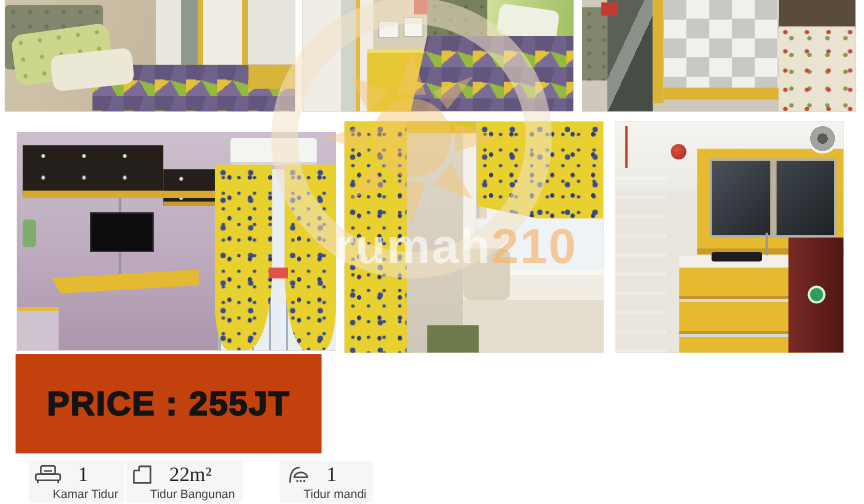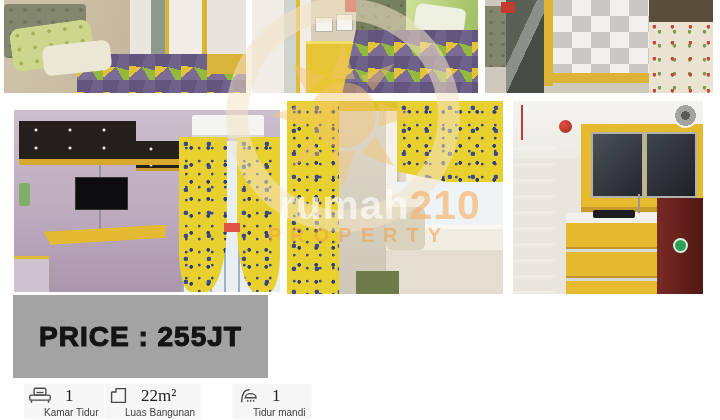"PROPERTY" div.wm-sub { html: <div>PROPERTY</div> -> none }
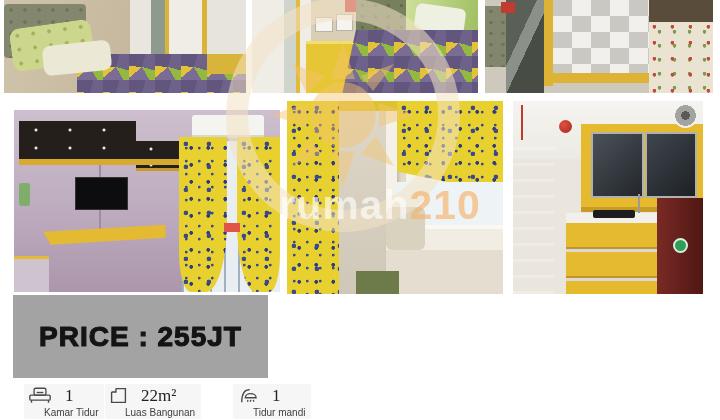"PRICE : 255JT" .banner-red { background: #a3a3a3 -> #c2410c }
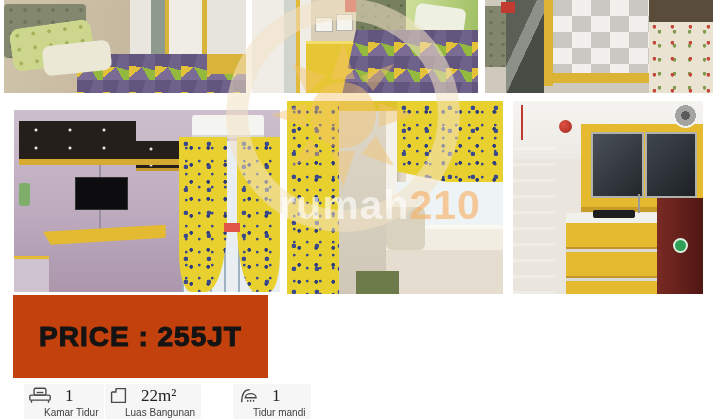"Luas Bangunan" div.stat-label { text: Luas -> Tidur }
